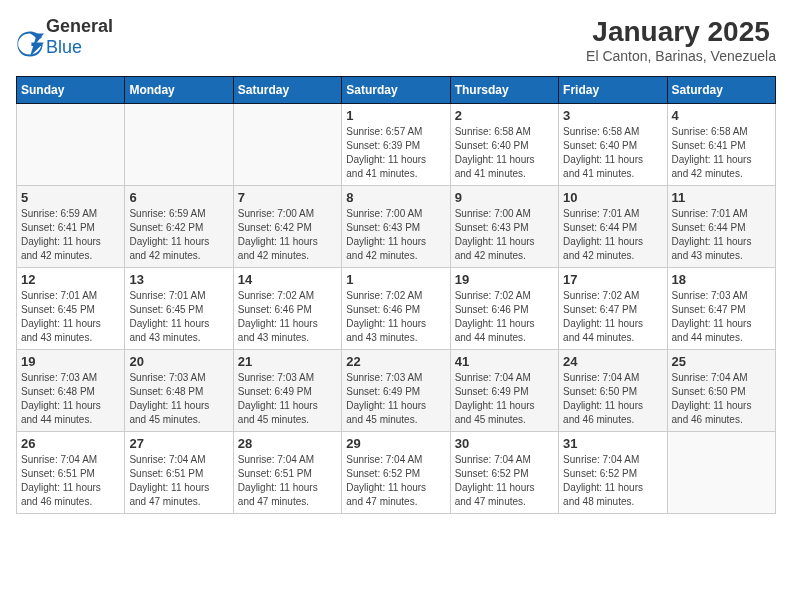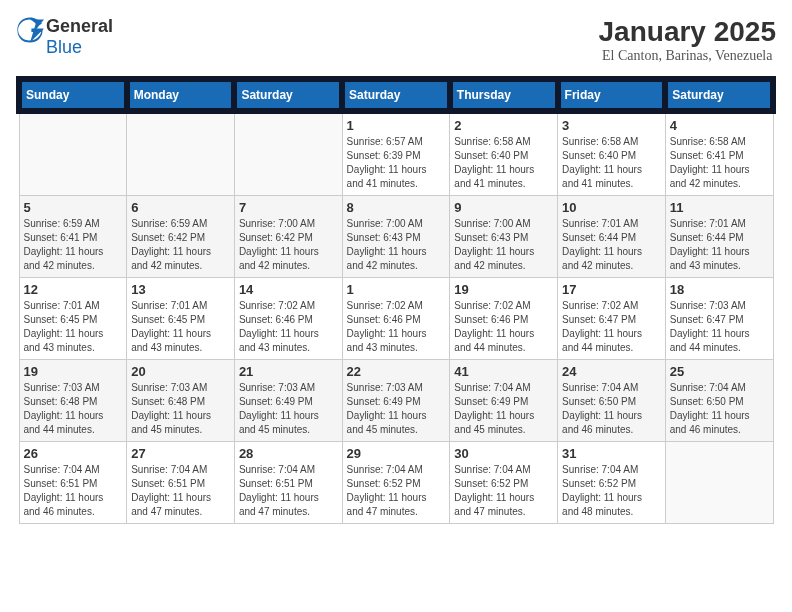"General" .logo { align-items: flex-start -> flex-end }
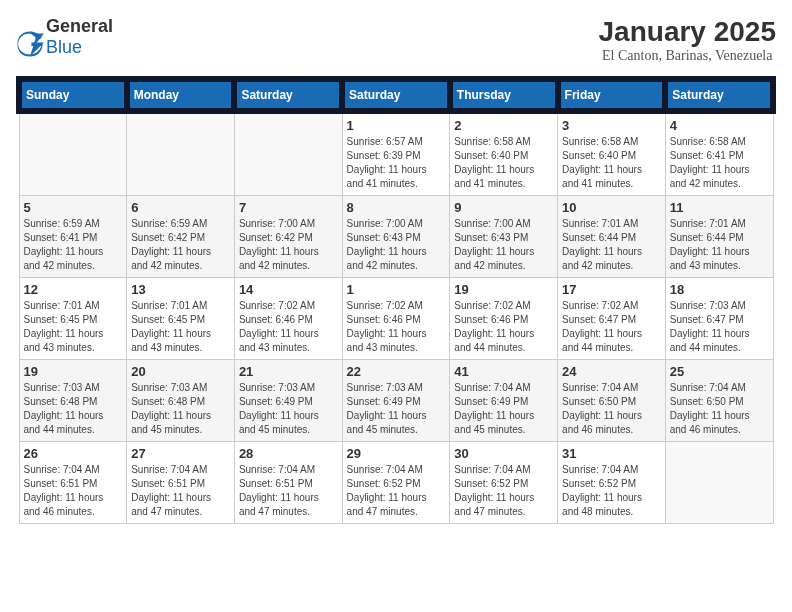"El Canton, Barinas, Venezuela" .cal-subtitle { font-family: Liberation Serif, serif -> none }
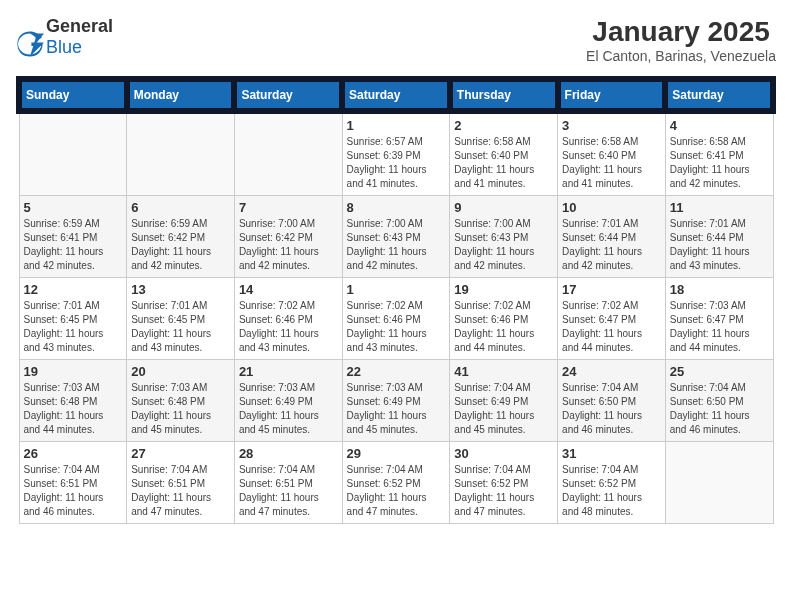"Sunday" .calendar thead th { border: 6px solid #0f172a -> 1px solid #0f172a }
